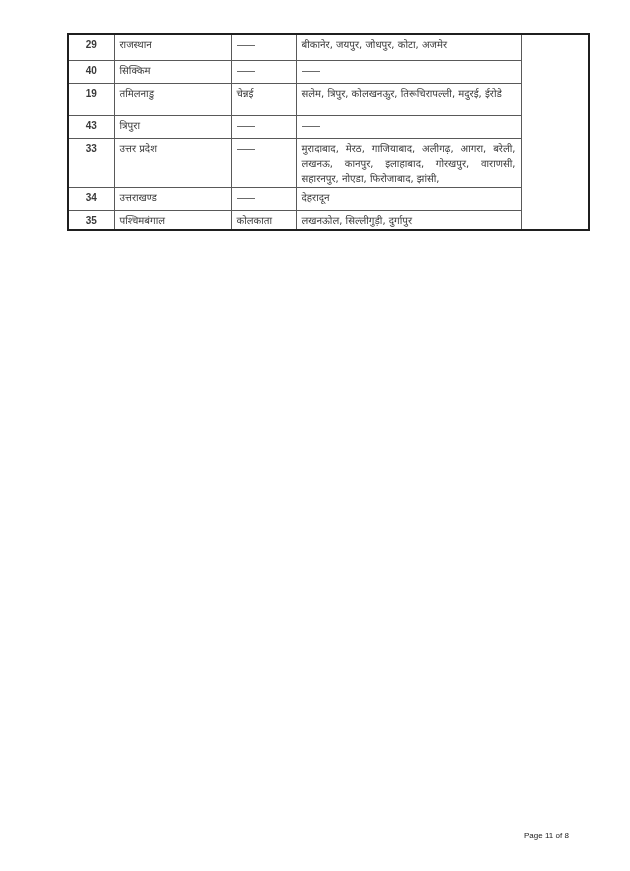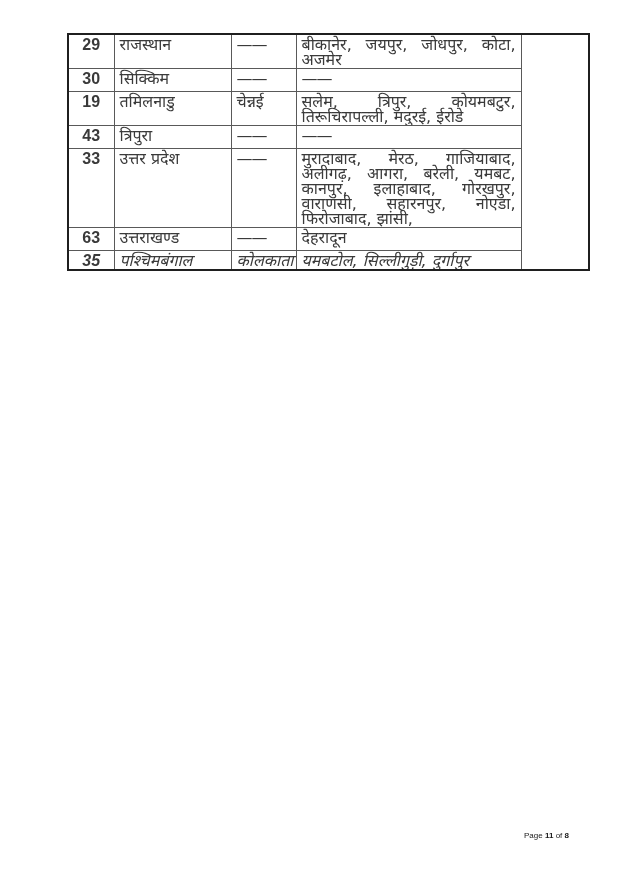"29" table.states-table td { font-size: 16px -> 10px }
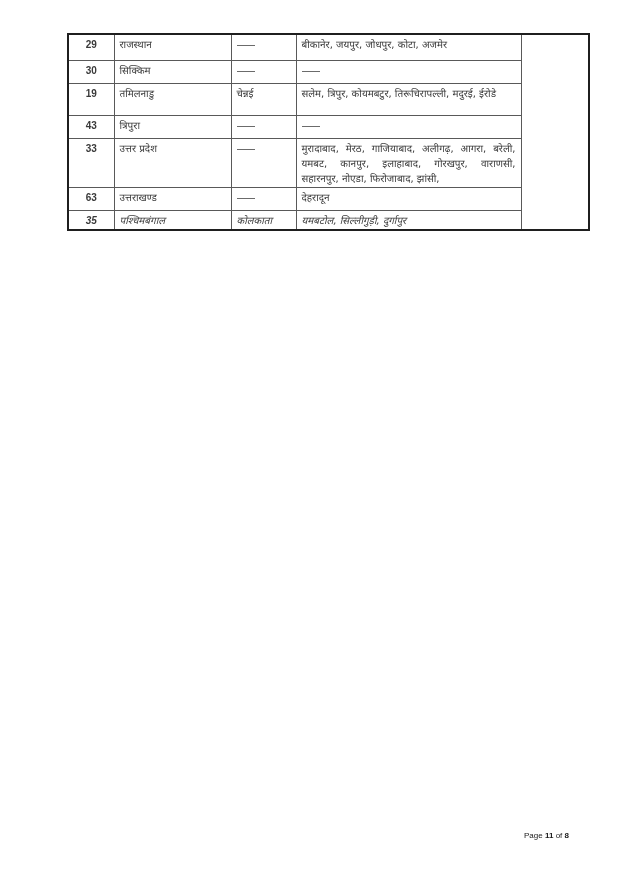"30" td.sno { text: 30 -> 40 }
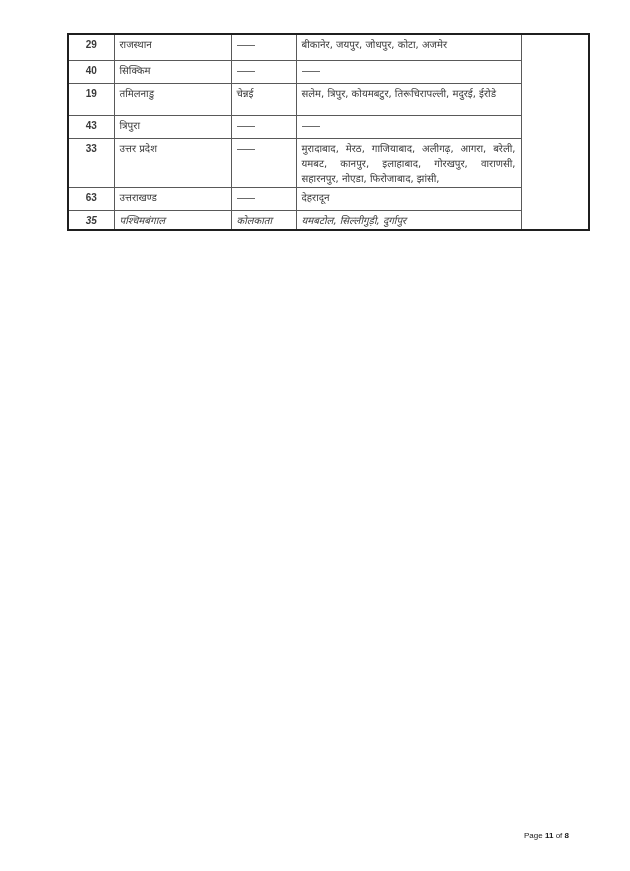"सलेम, त्रिपुर, कोयमबटुर, तिरूचिरापल्ली," td.cities { text: कोयमबटुर -> कोलखनऊुर }
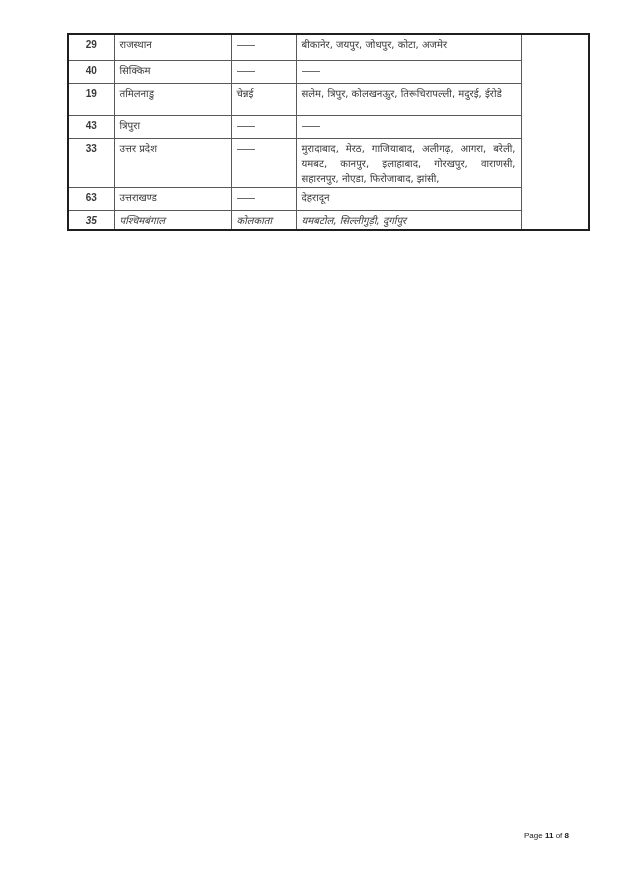"मुरादाबाद, मेरठ, गाजियाबाद, अलीगढ़," td.cities { text: यमबट -> लखनऊ }
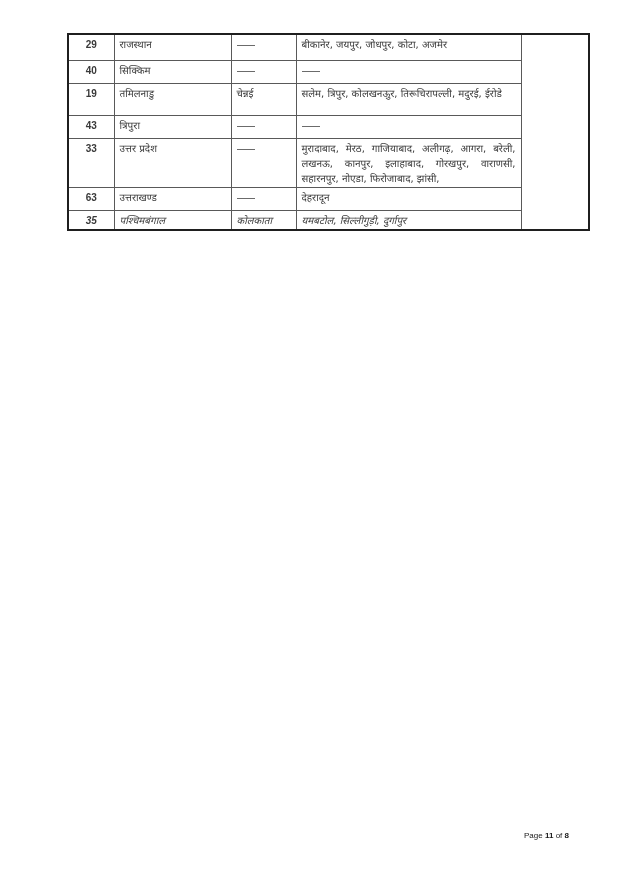"63" td.sno { text: 63 -> 34 }
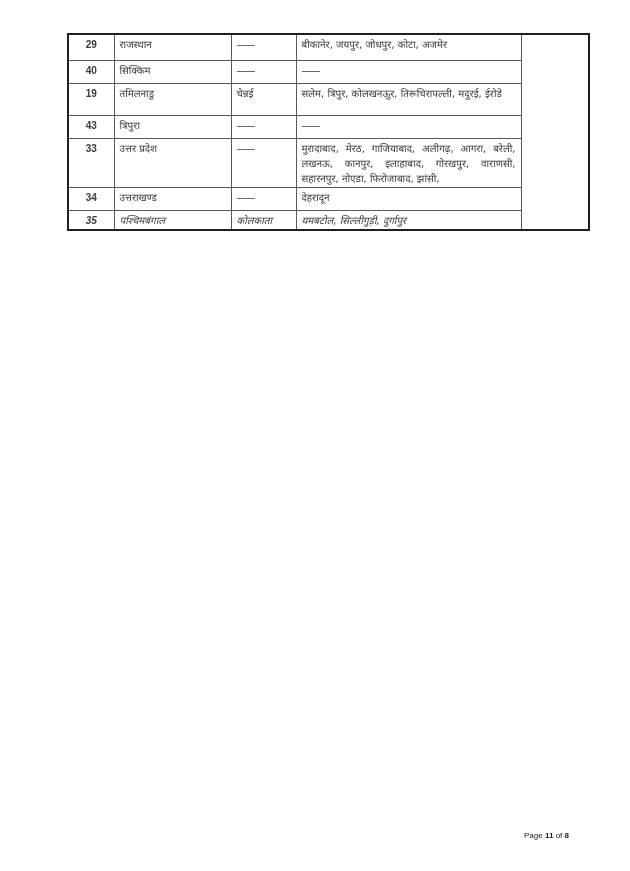"35" tr.rh-22 { font-style: italic -> none }
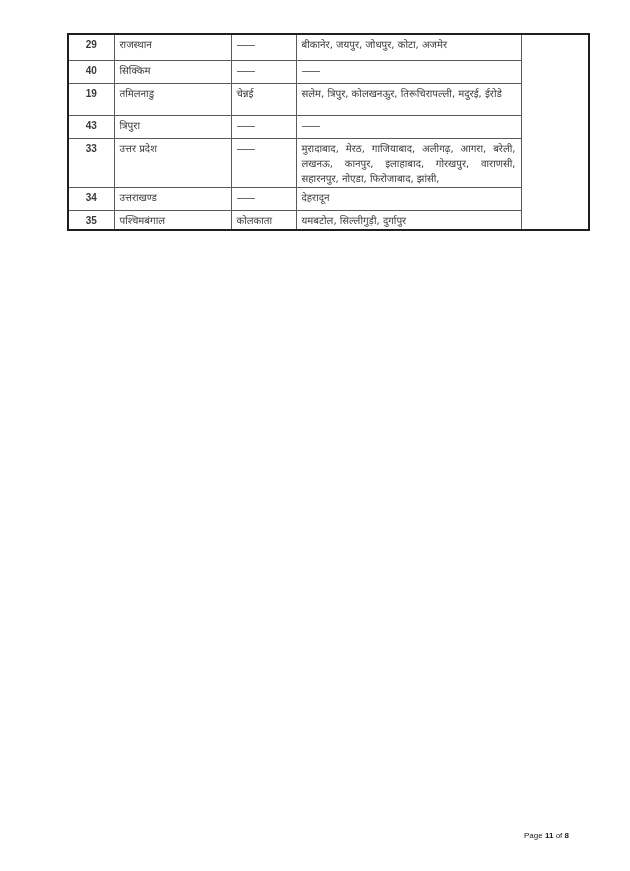"यमबटोल, सिल्लीगुड़ी, दुर्गापुर" td.cities { text: यमबटोल -> लखनऊोल }
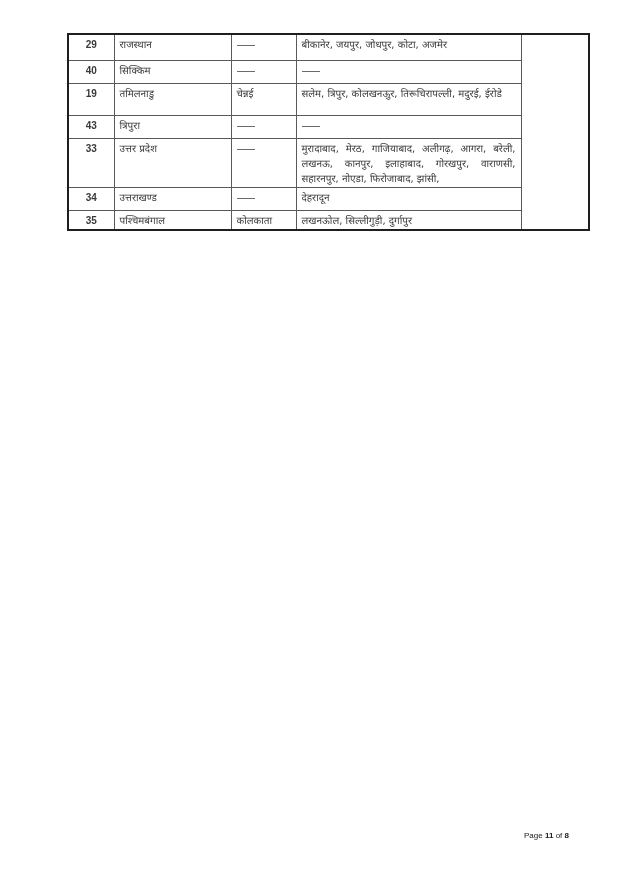"11" .page-footer b { font-weight: 700 -> 400 }
